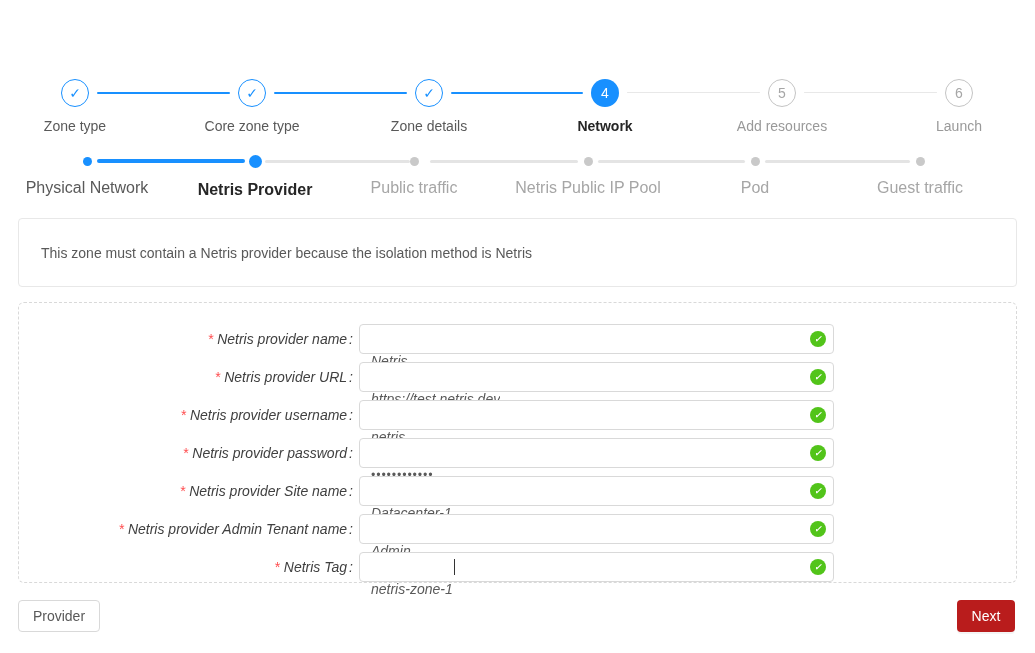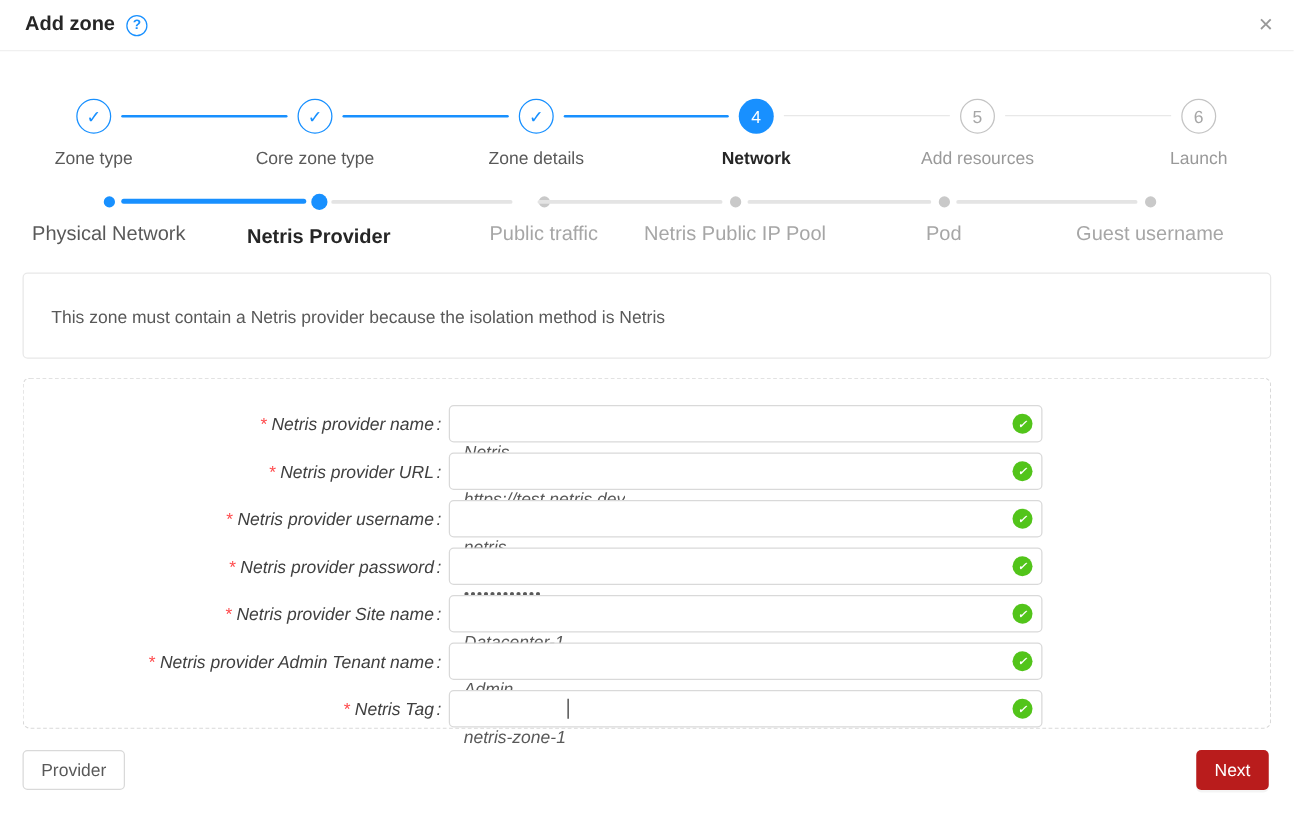"Add zone" div.header { html: <div> <span>Add zone</span> <span>?</span> <span>✕</span> </div> -> none }
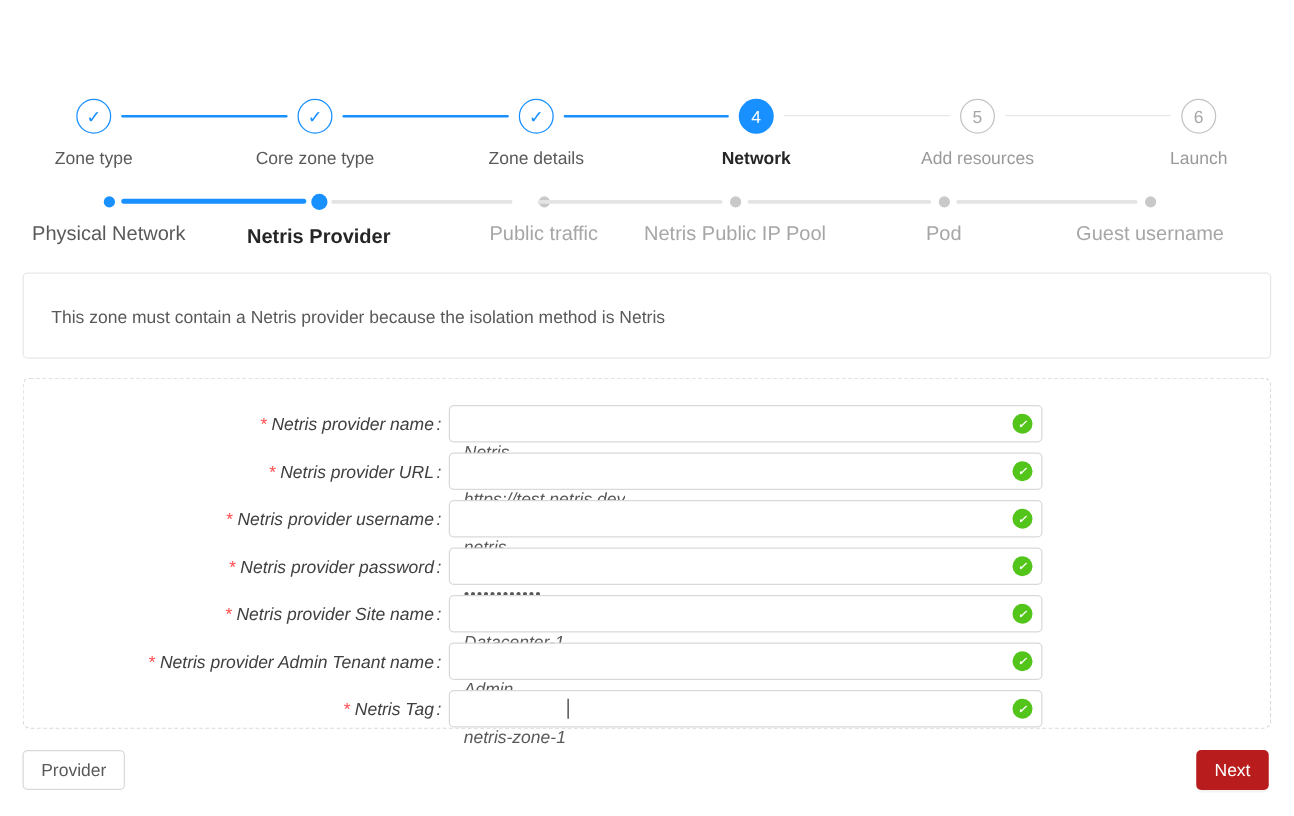"Public traffic" div.sub { left: 350px -> 329px }
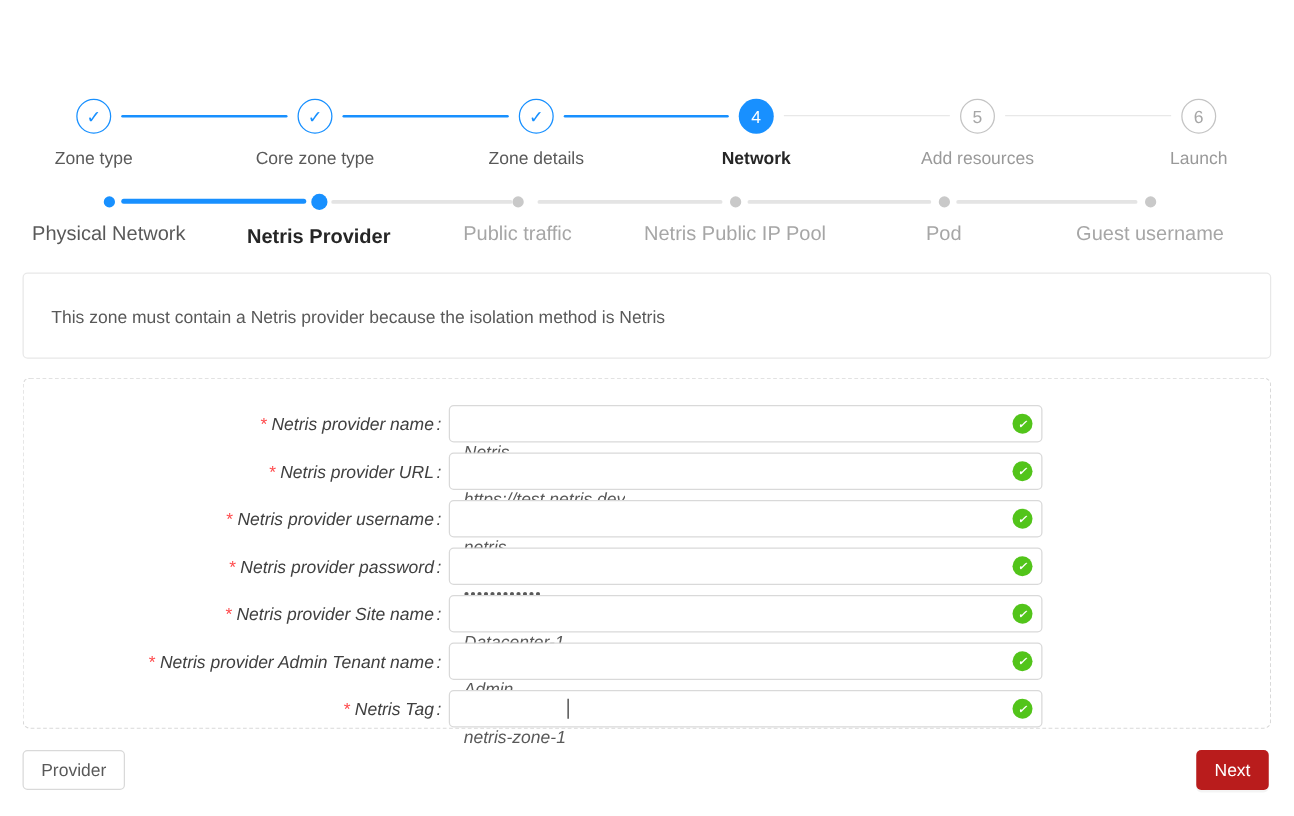"Guest username" div.sublabel { text: username -> traffic }
